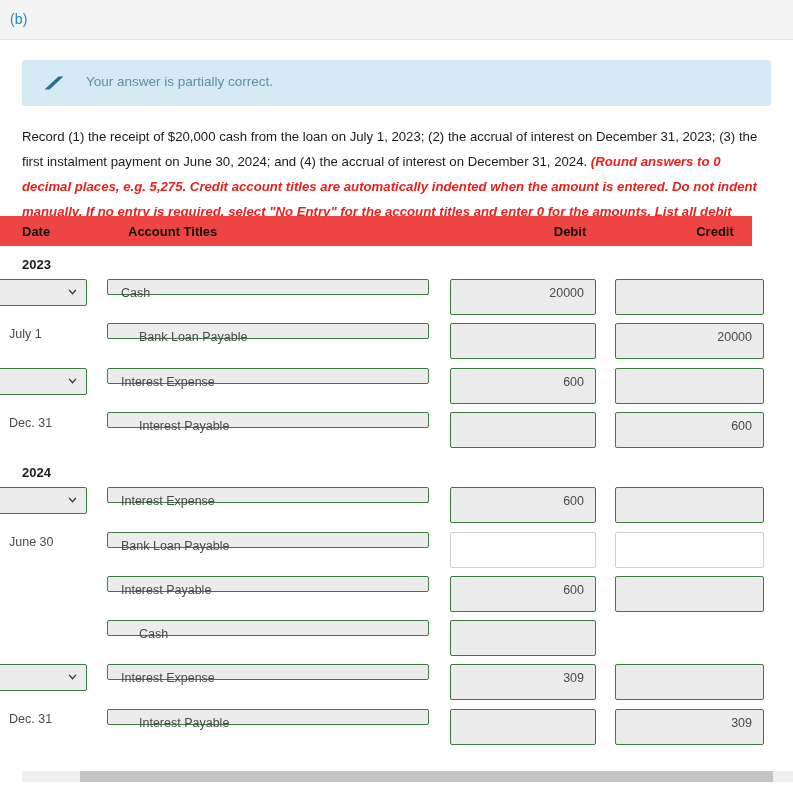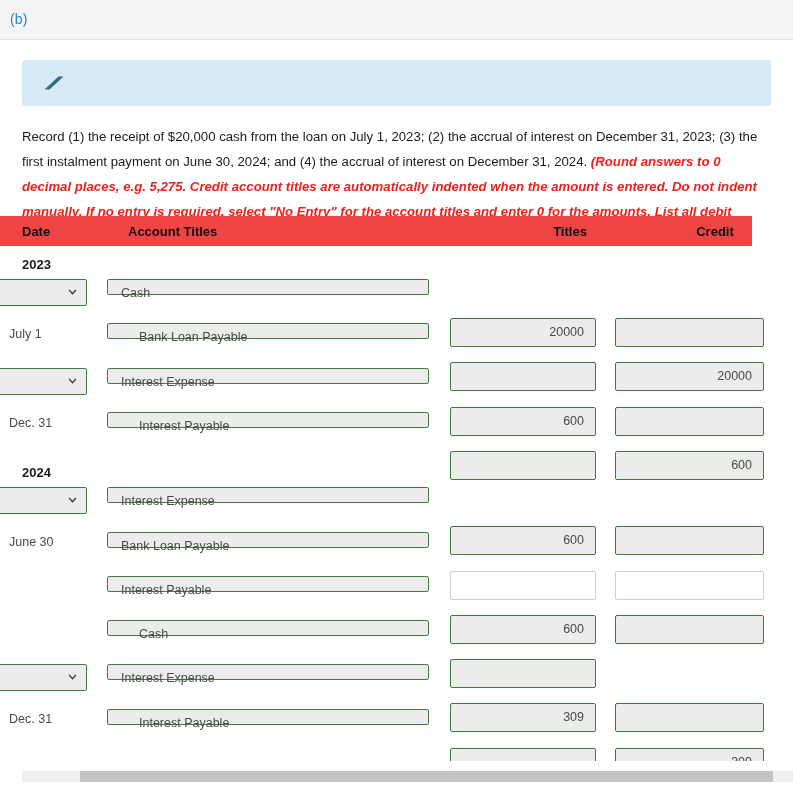"Your answer is partially correct." span.banner-text { html: none -> <span>Your answer is partially correct.</span> }
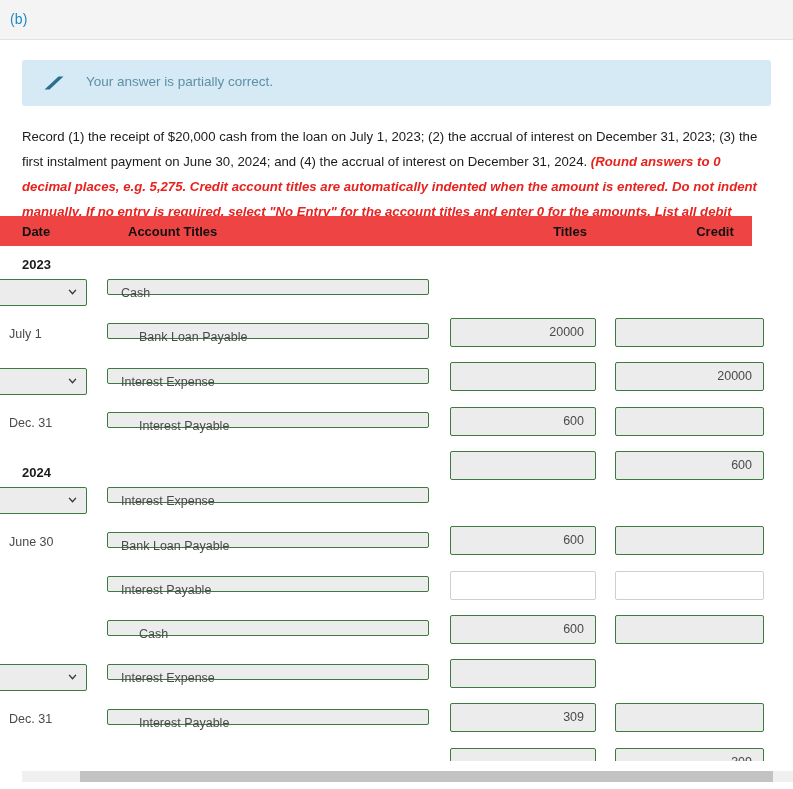"Titles" span.th { text: Titles -> Debit }
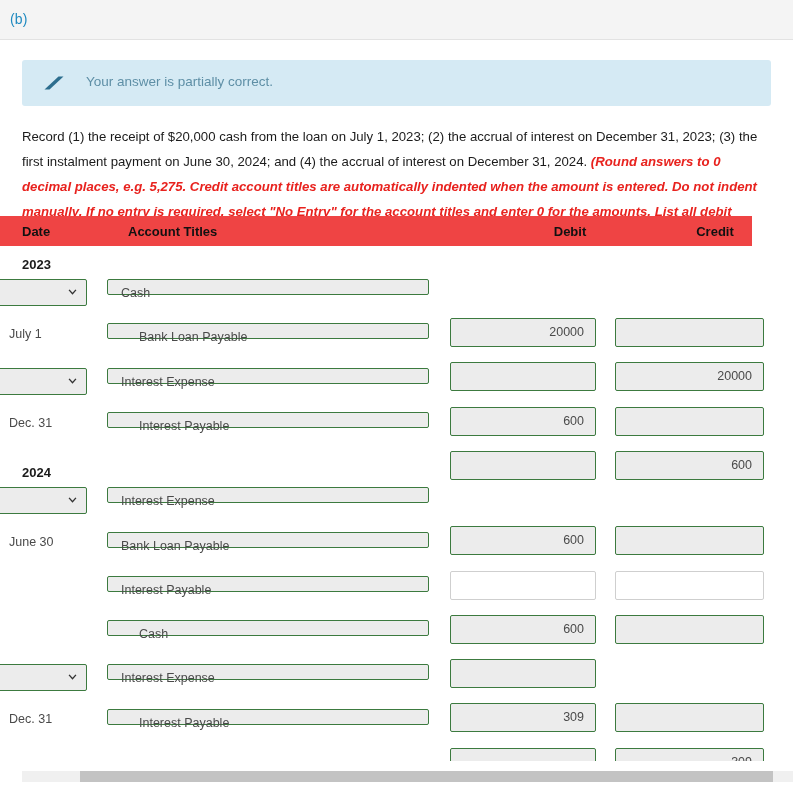"20000" .amt-field { height: 29px -> 36px; margin-top: 39px -> none }
